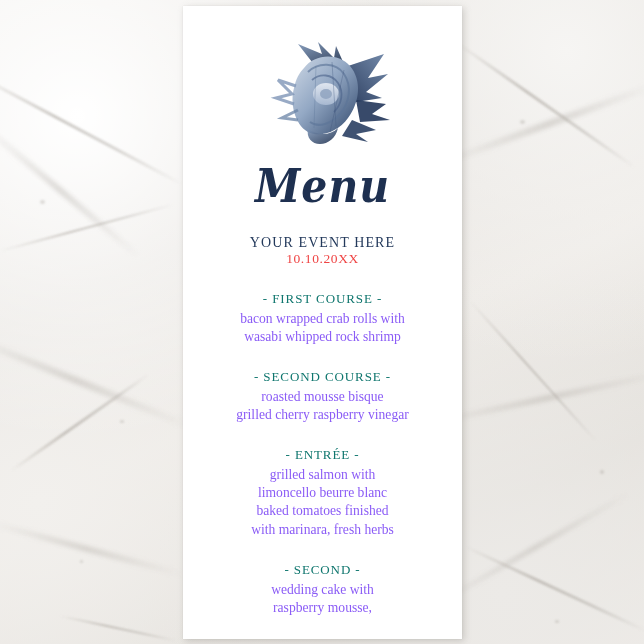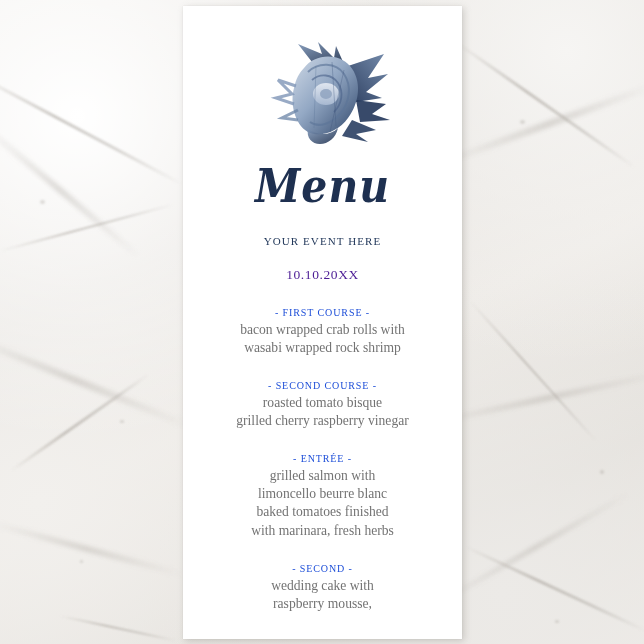"YOUR EVENT HERE" .event-name { font-size: 11px -> 14px }
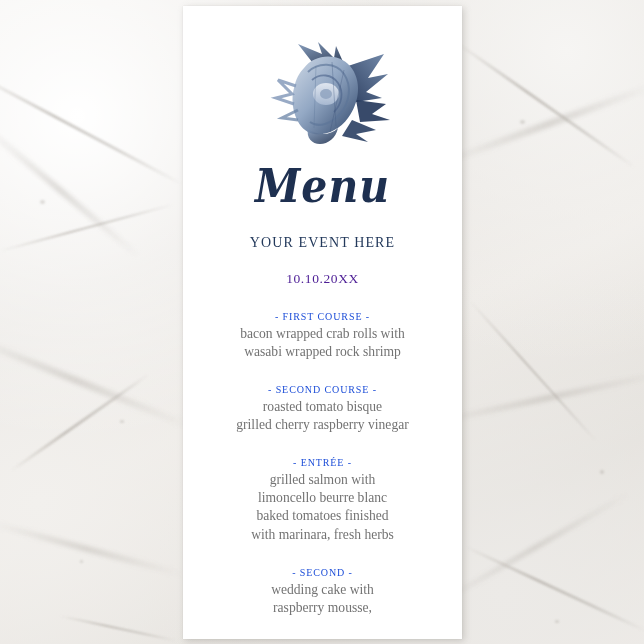"10.10.20XX" .event-date { color: #4c1d95 -> #ef4444; margin-top: 20px -> 0 }
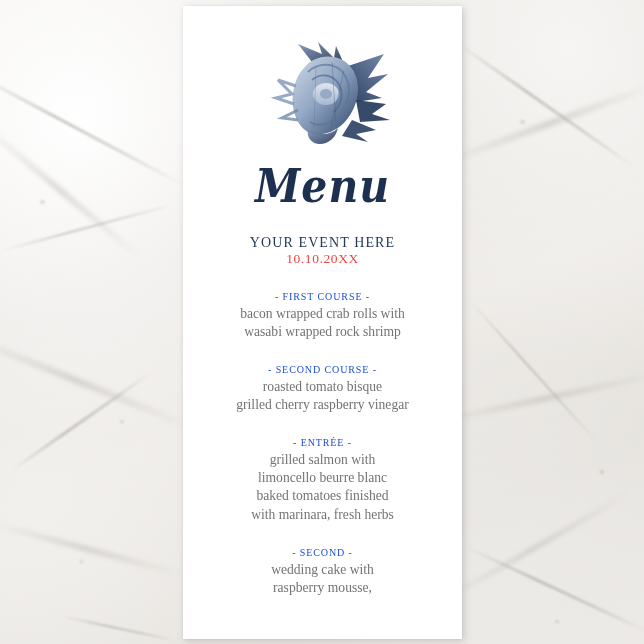"- FIRST COURSE -" .course-title { color: #1d4ed8 -> #0f766e; font-size: 10px -> 13px }
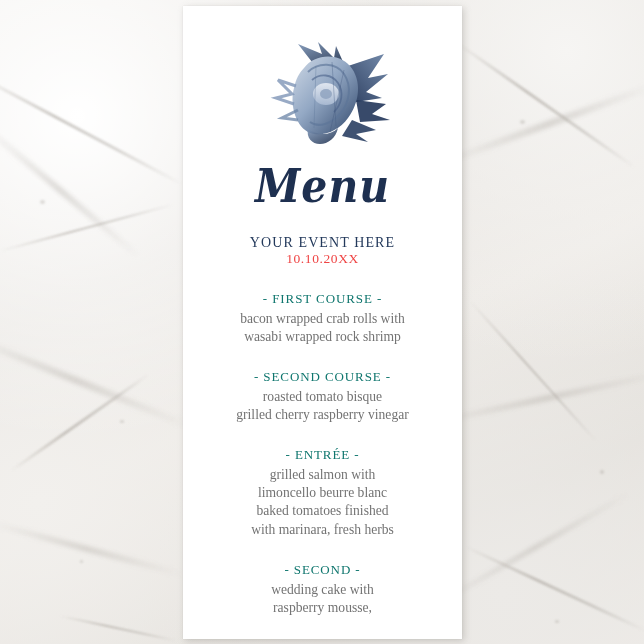"bacon wrapped crab rolls with" .course-line { color: #737373 -> #8b5cf6 }
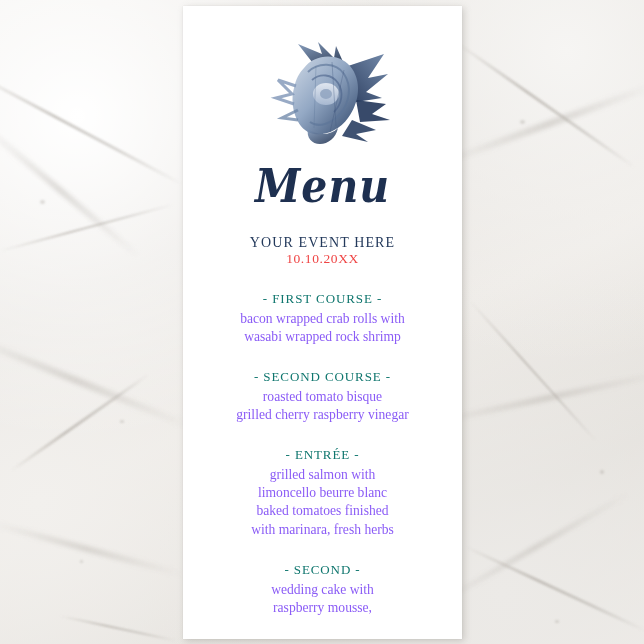"wasabi wrapped rock shrimp" div.course-line { text: wrapped -> whipped }
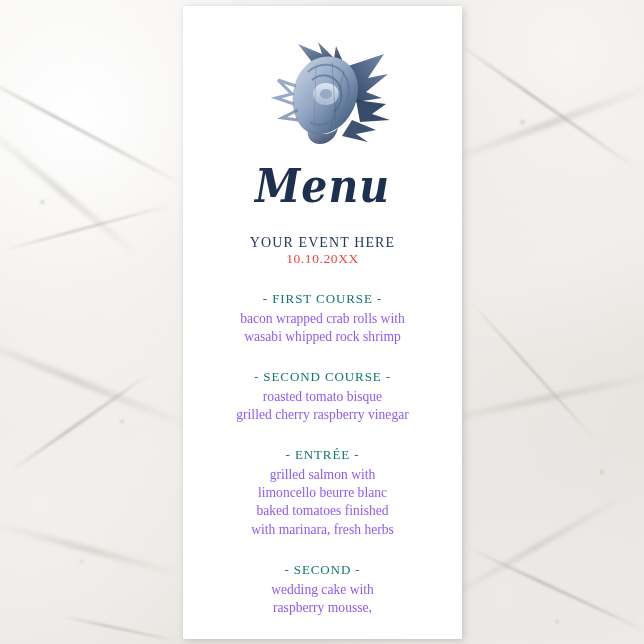"roasted tomato bisque" div.course-line { text: tomato -> mousse }
